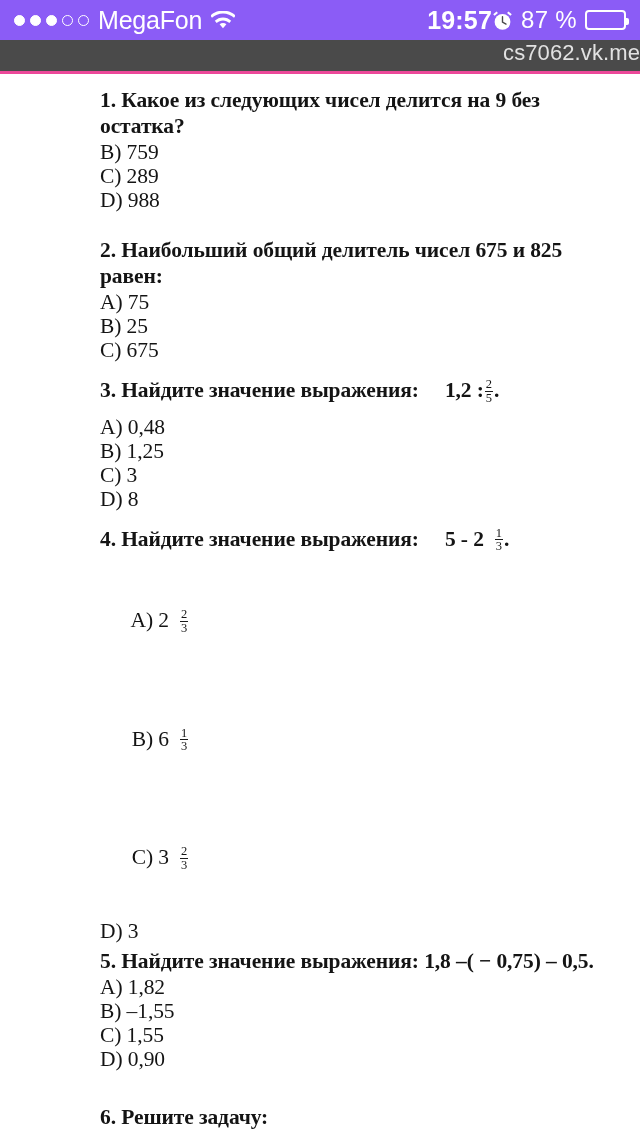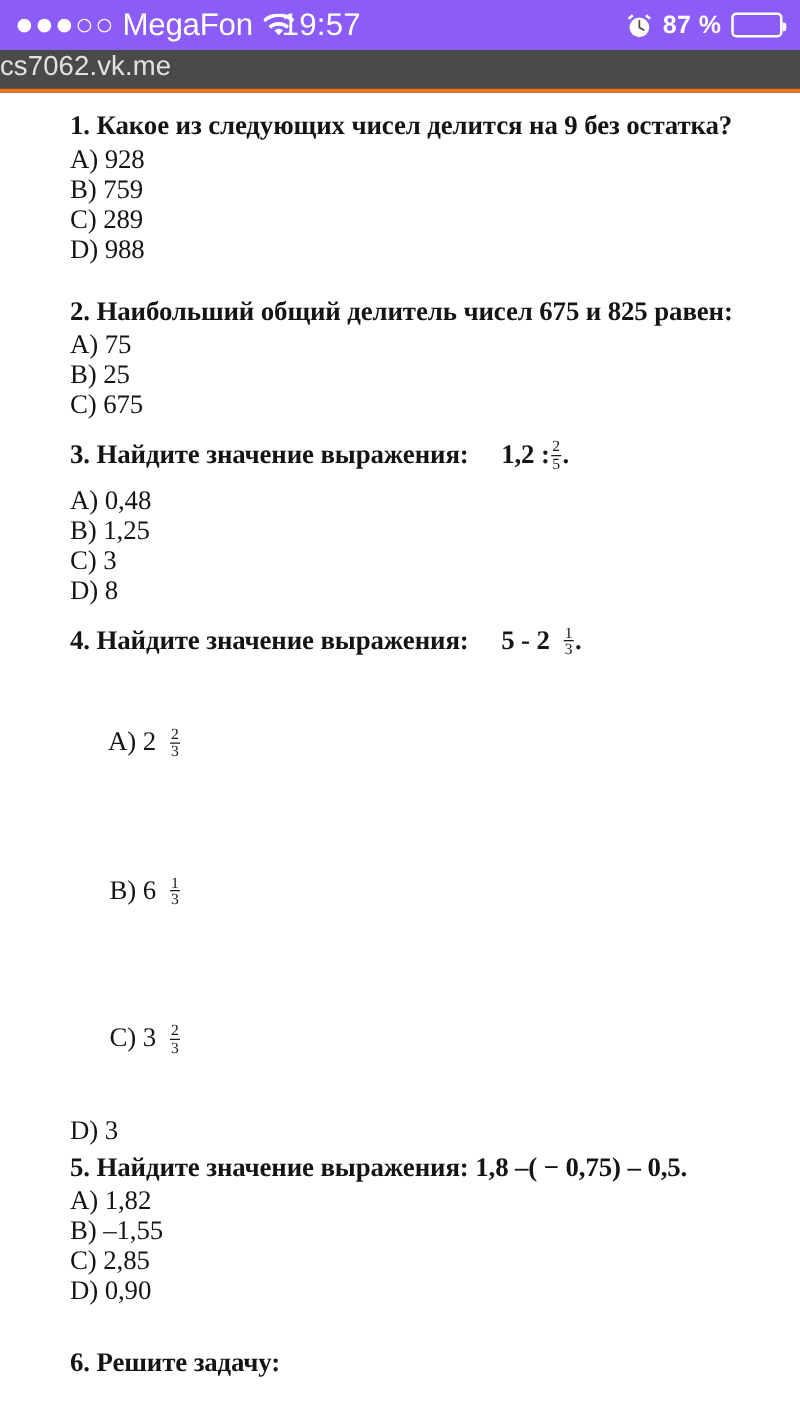"19:57" #status-center { font-weight: 400 -> 700; text-align: left -> right }
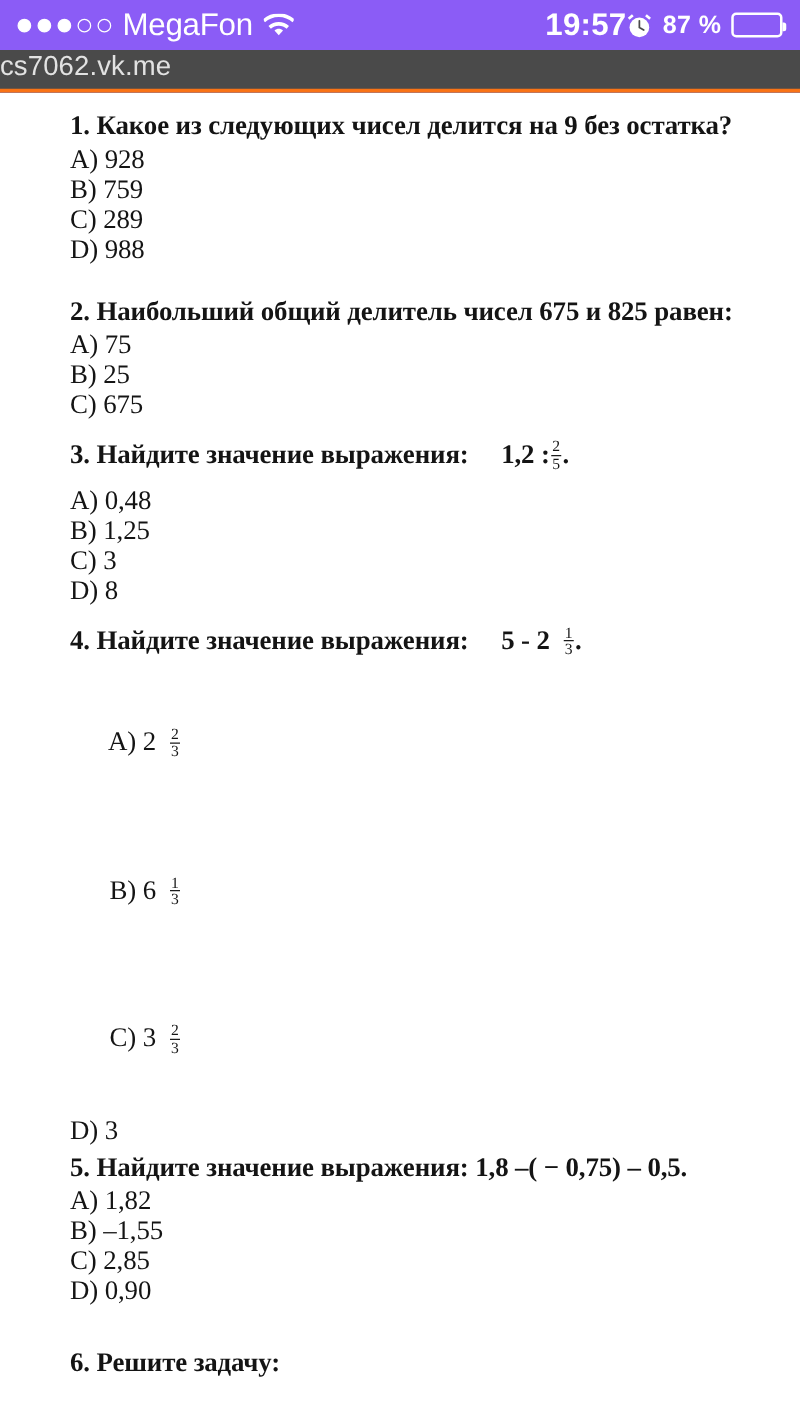"87 %" #battery-percent { font-size: 20px -> 24px; font-weight: 700 -> 400 }
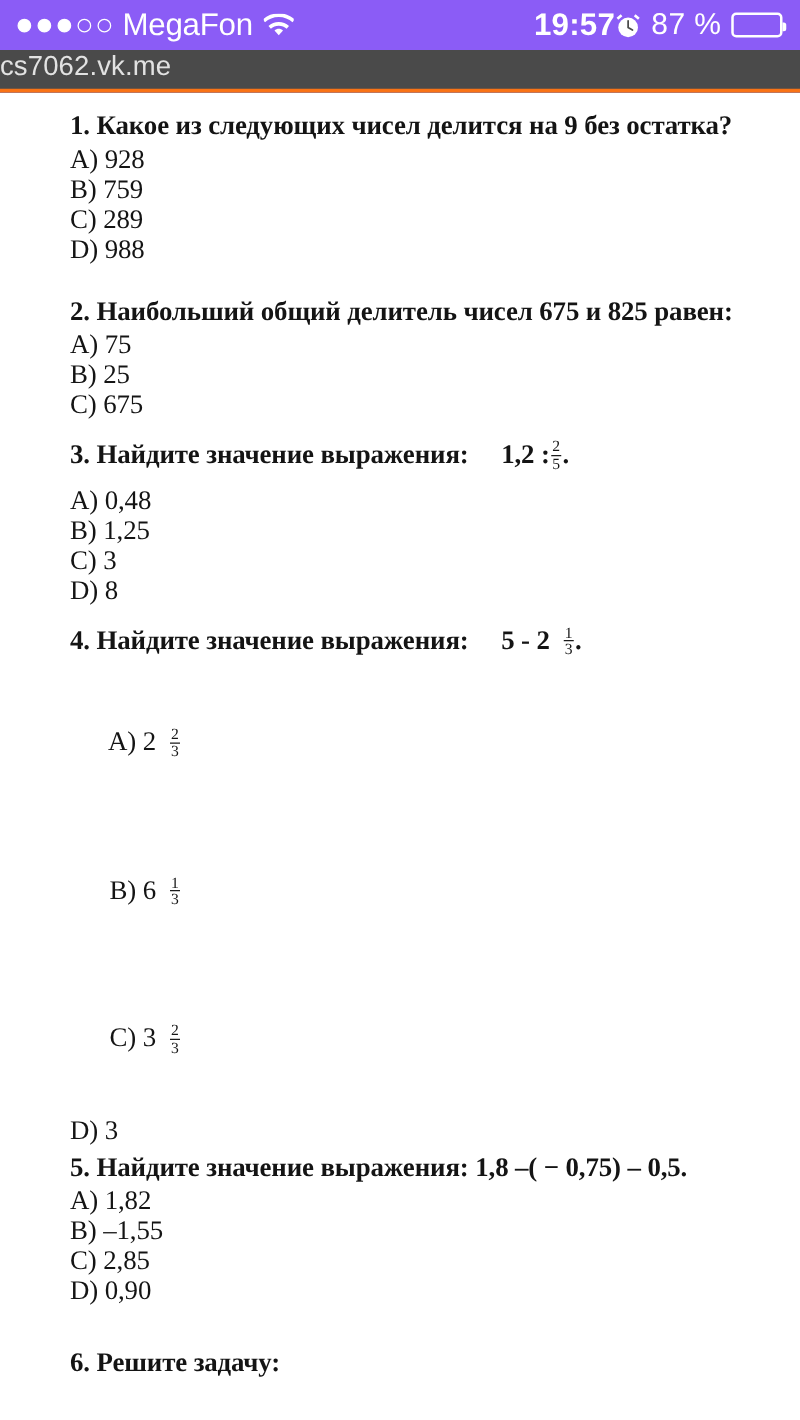"cs7062.vk.me" #url-bar { border-bottom: 3px solid #f97316 -> 3px solid #ec4899; justify-content: flex-start -> flex-end }
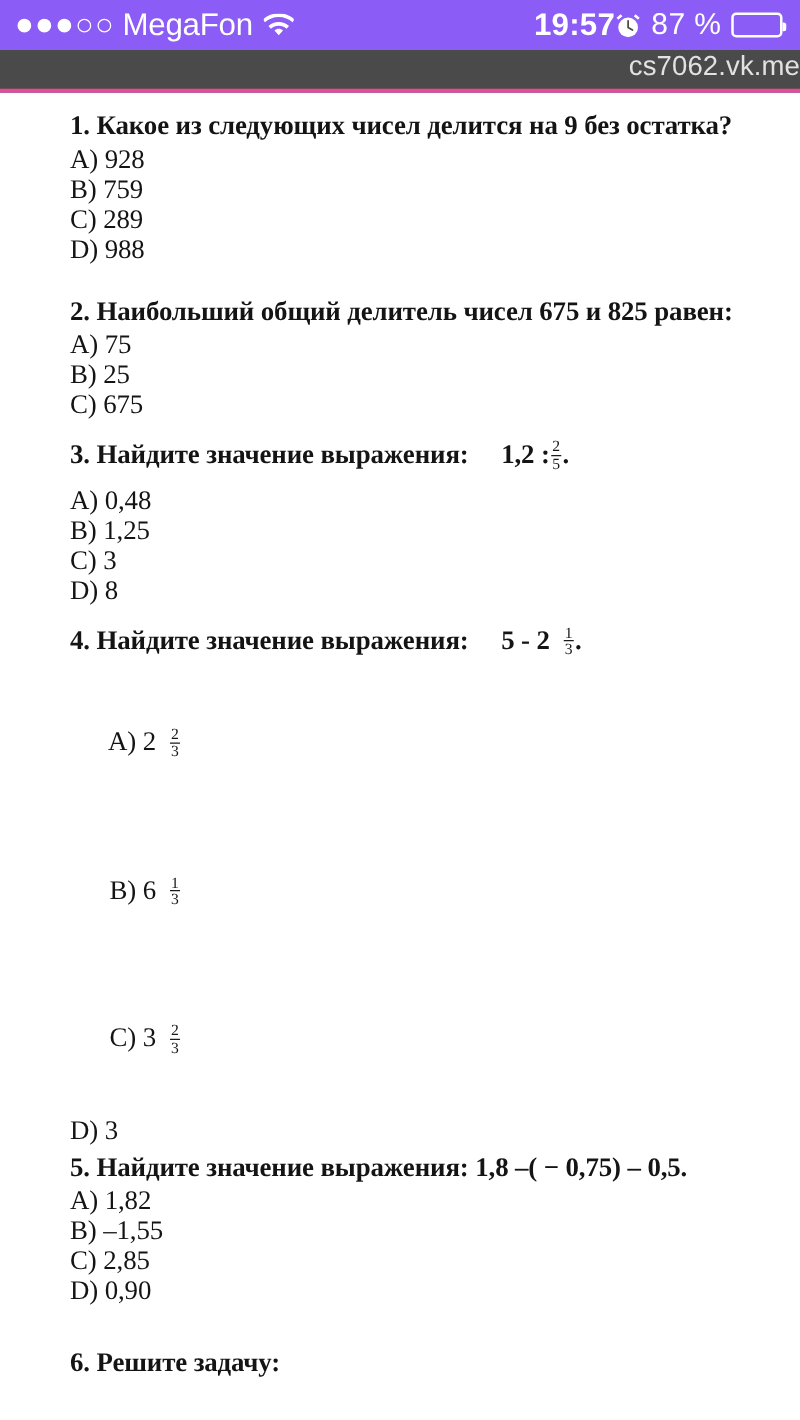"1. Какое из следующих чисел" #page-content { padding: 14px 22px 0 56px -> 14px 22px 0 100px }
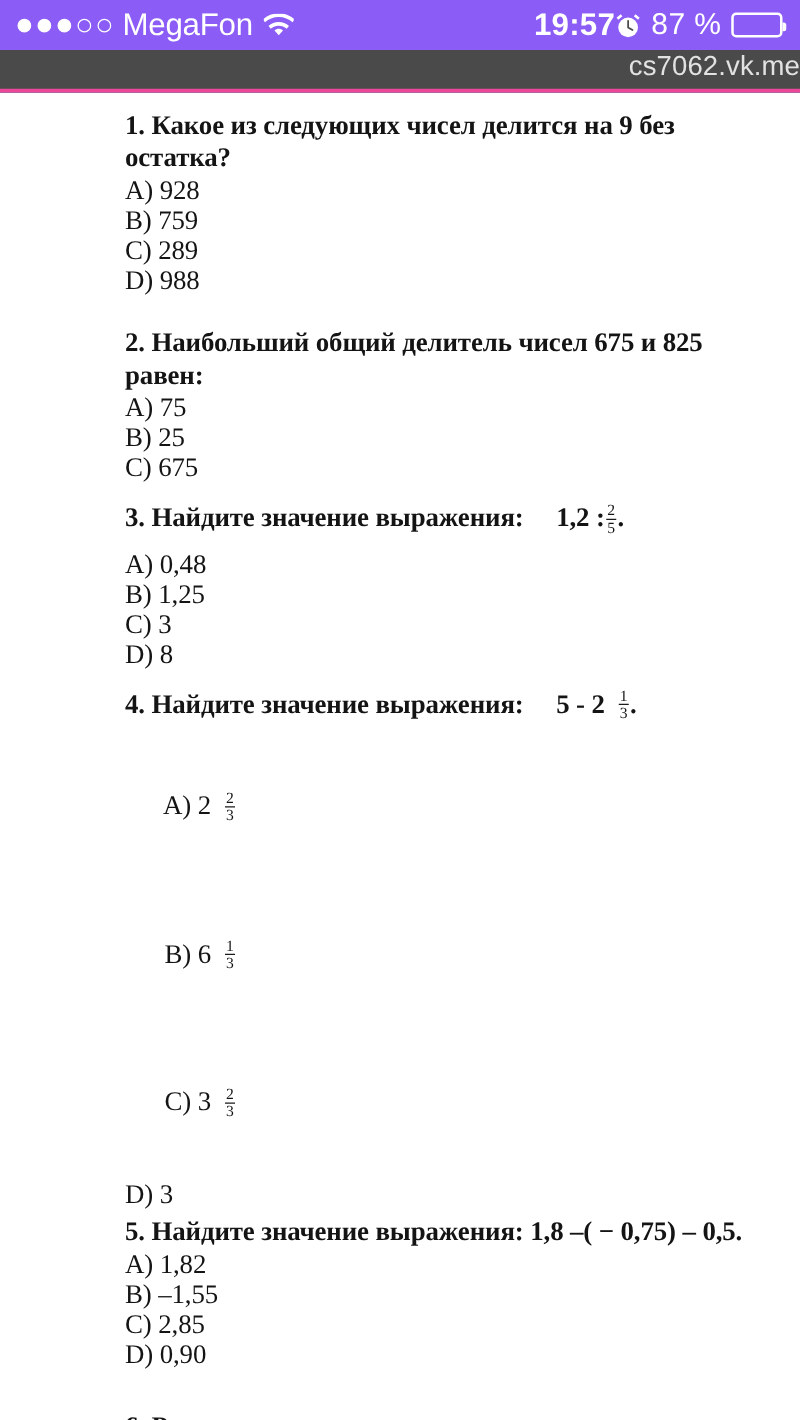"A) 928" div.option { html: <div>A) 928</div> -> none }
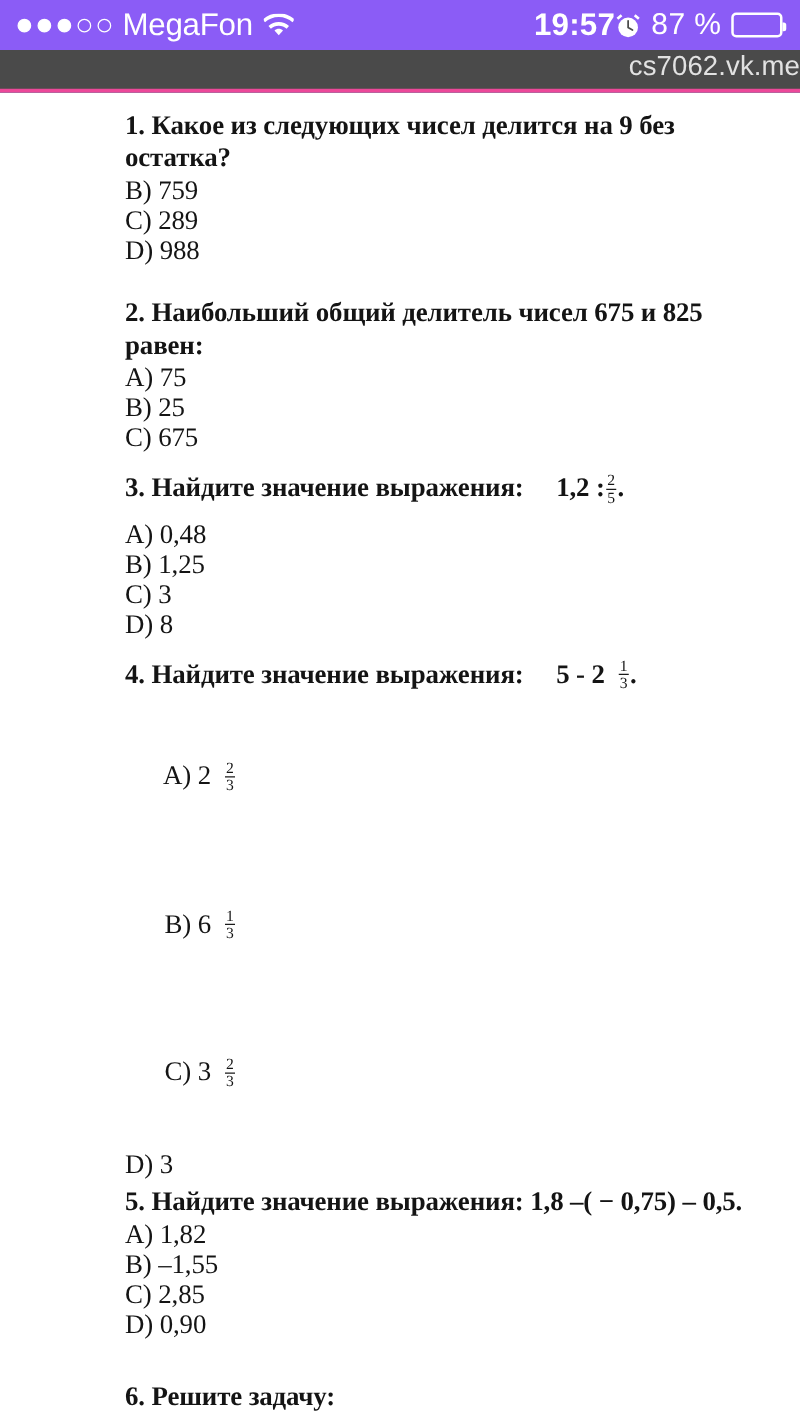"C) 2,85" div.option { text: 2,85 -> 1,55 }
